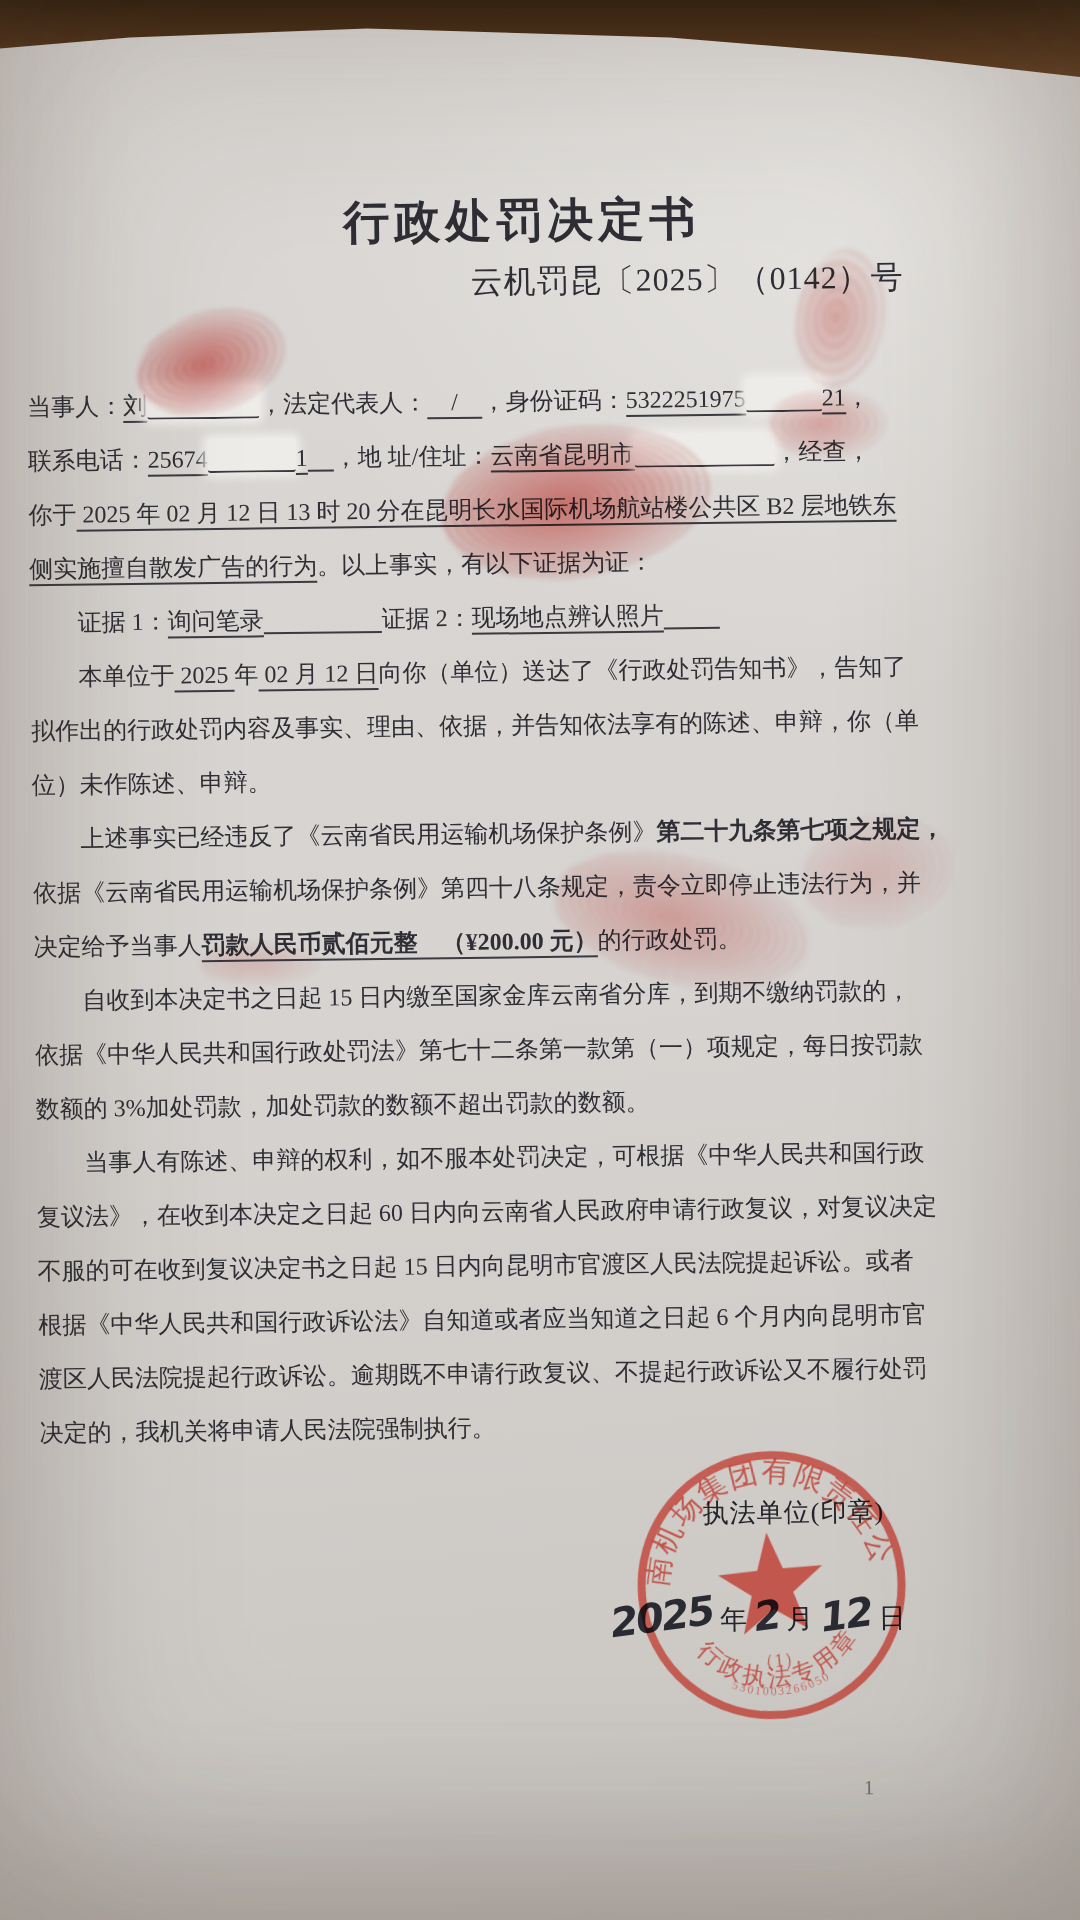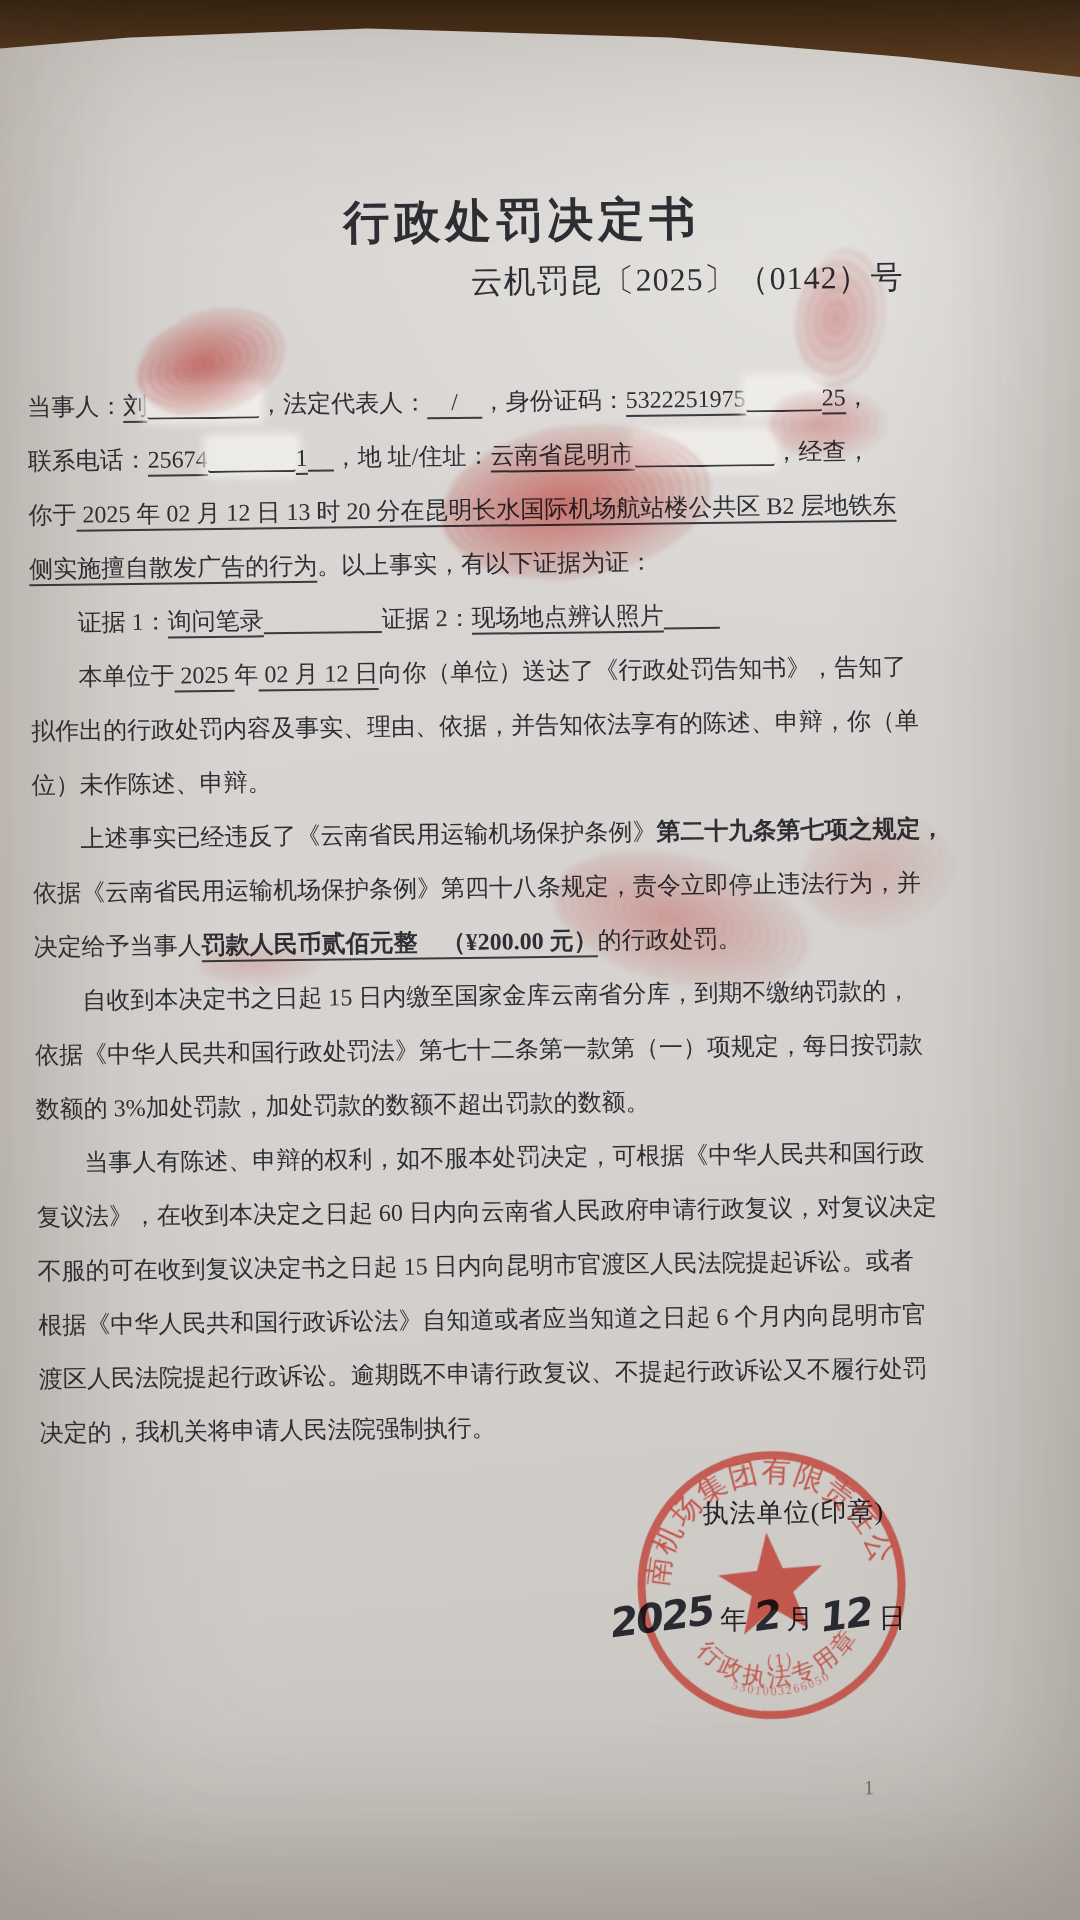"25" span.u { text: 25 -> 21 }
